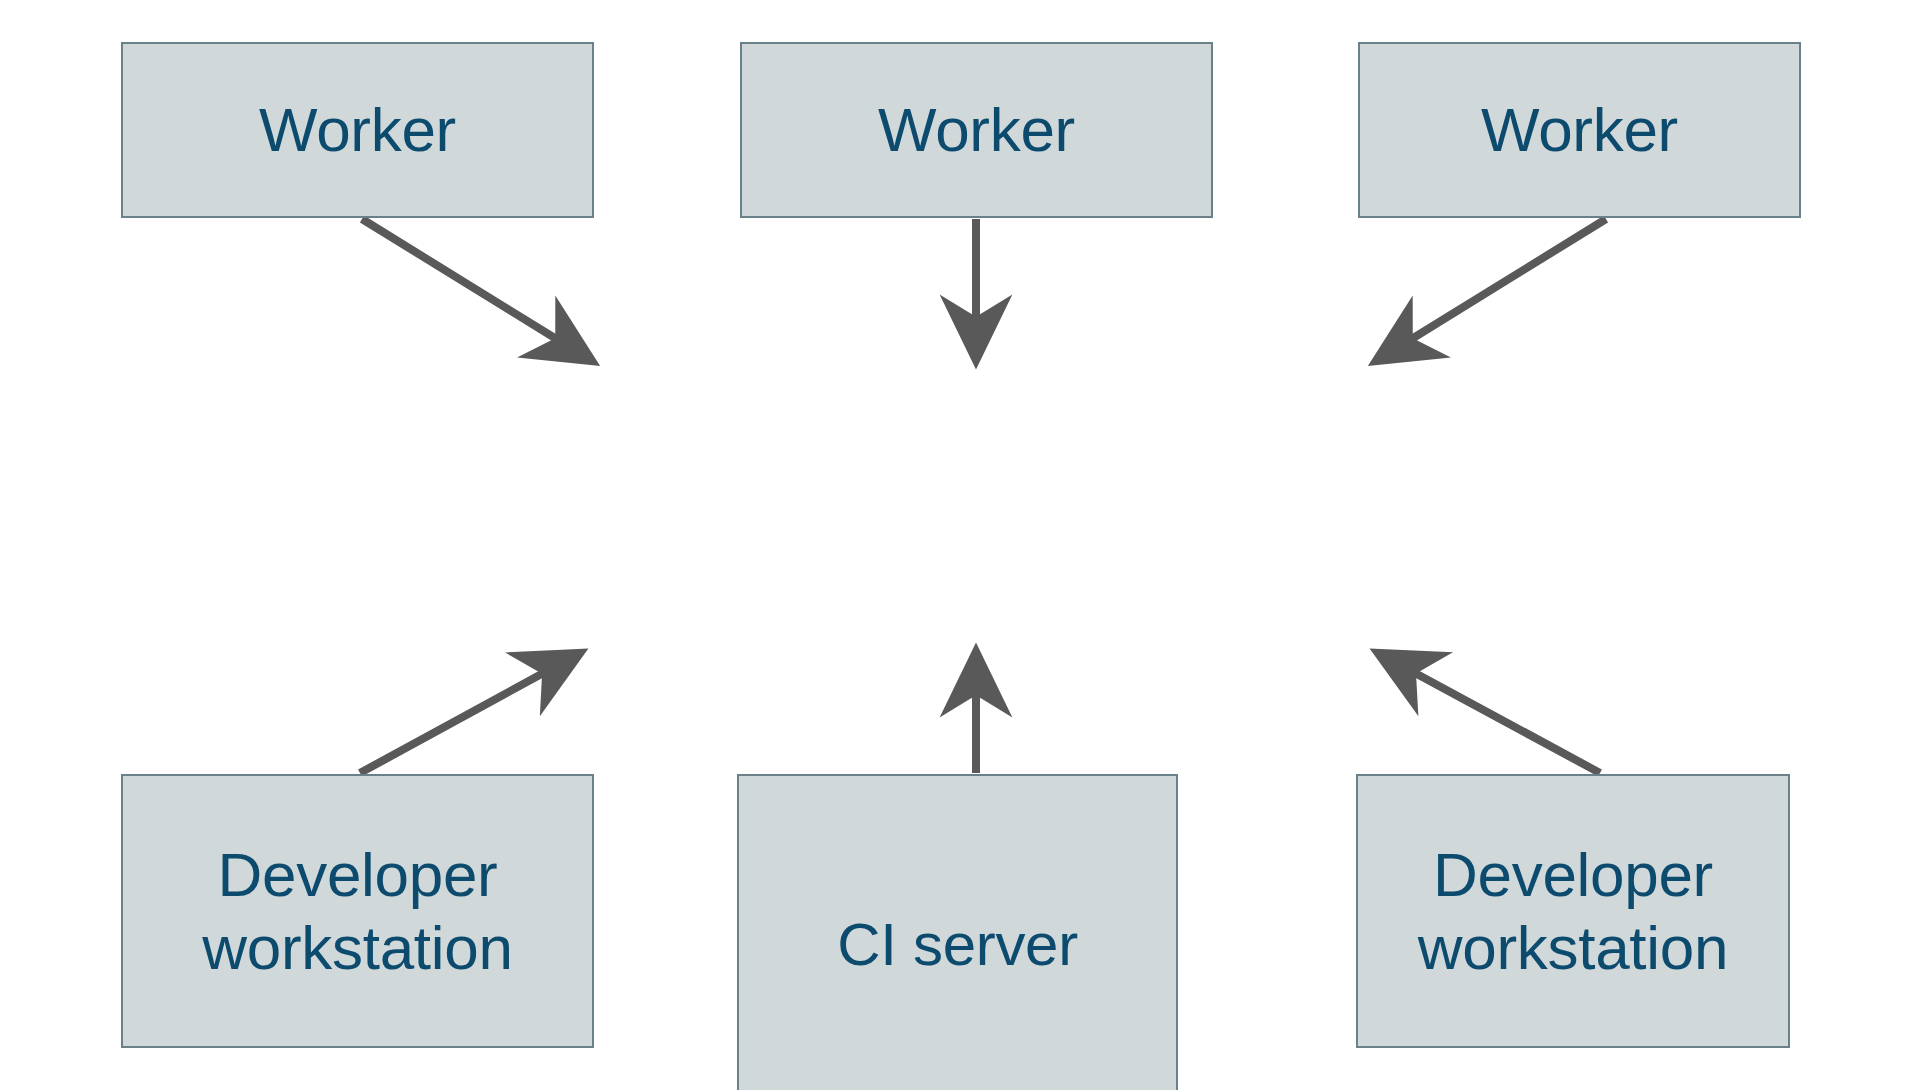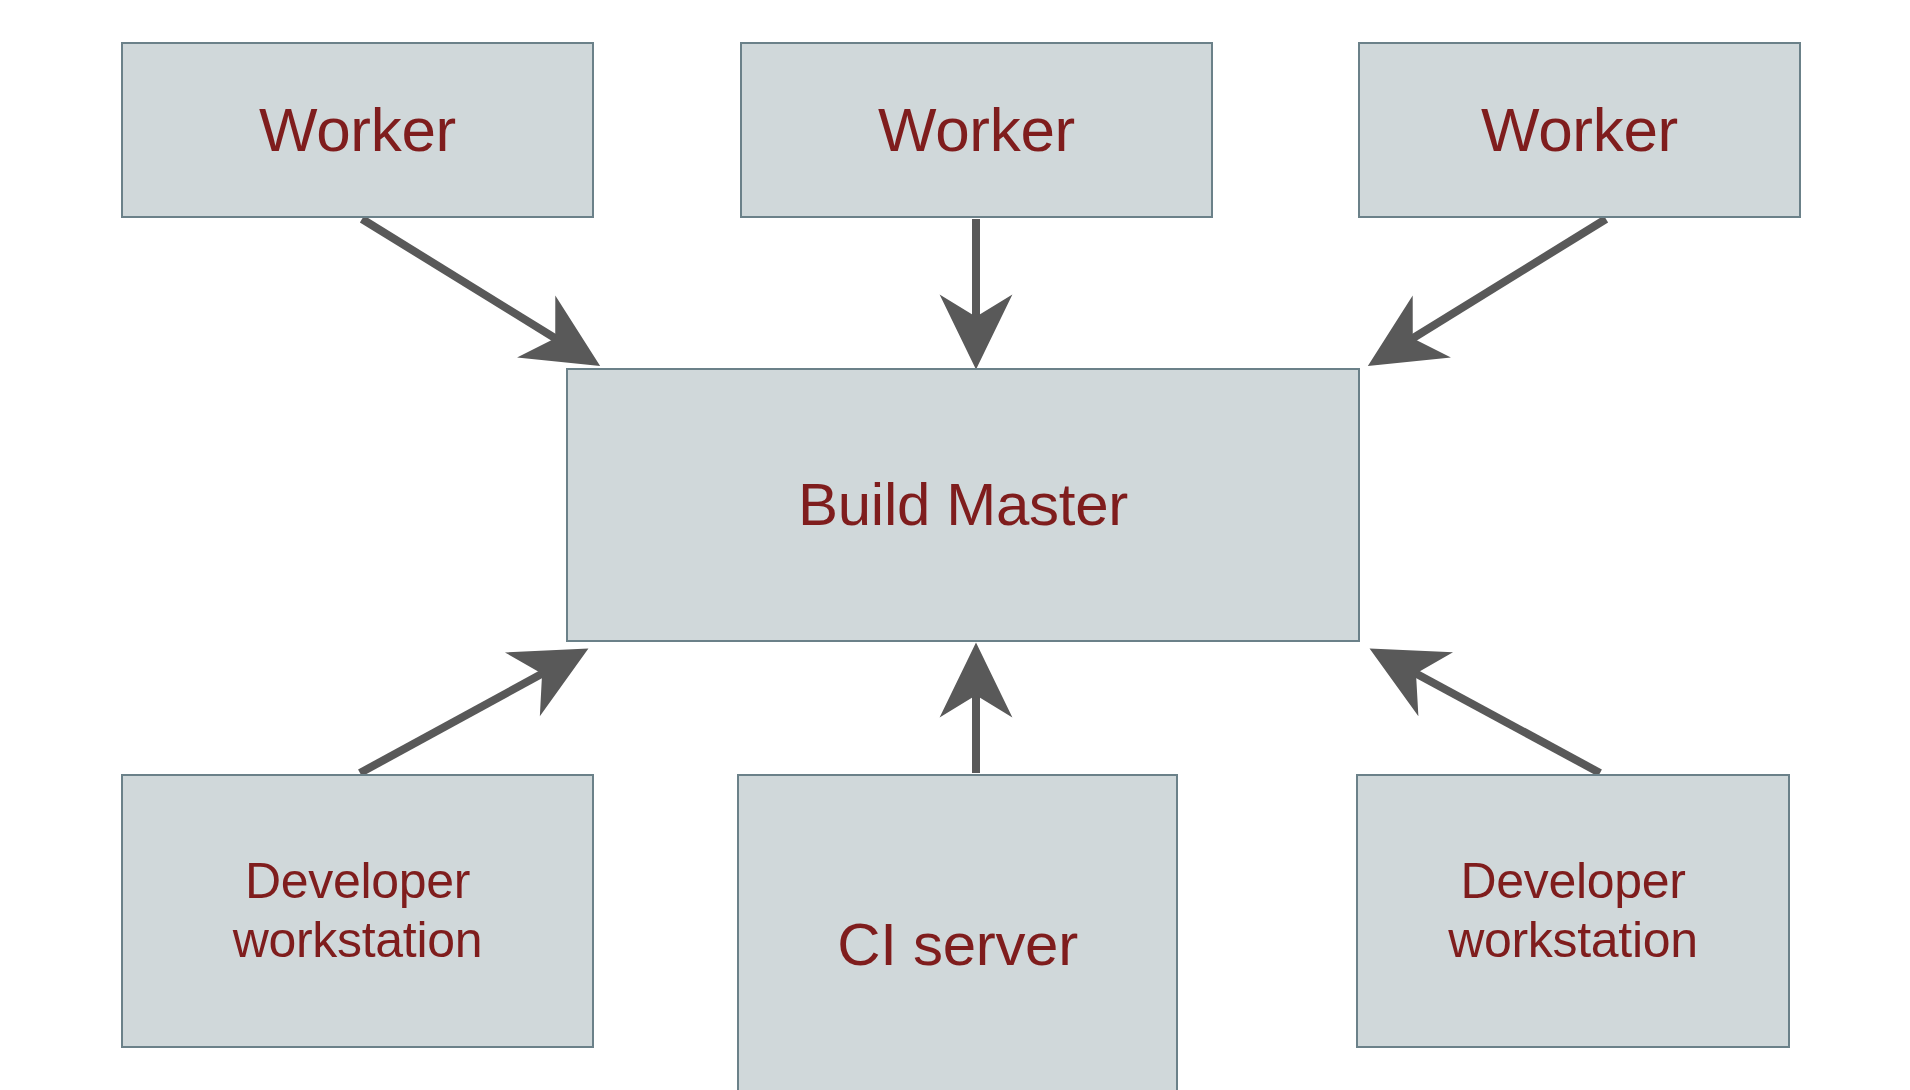"Worker" .node { color: #7f1d1d -> #0c4a6e }
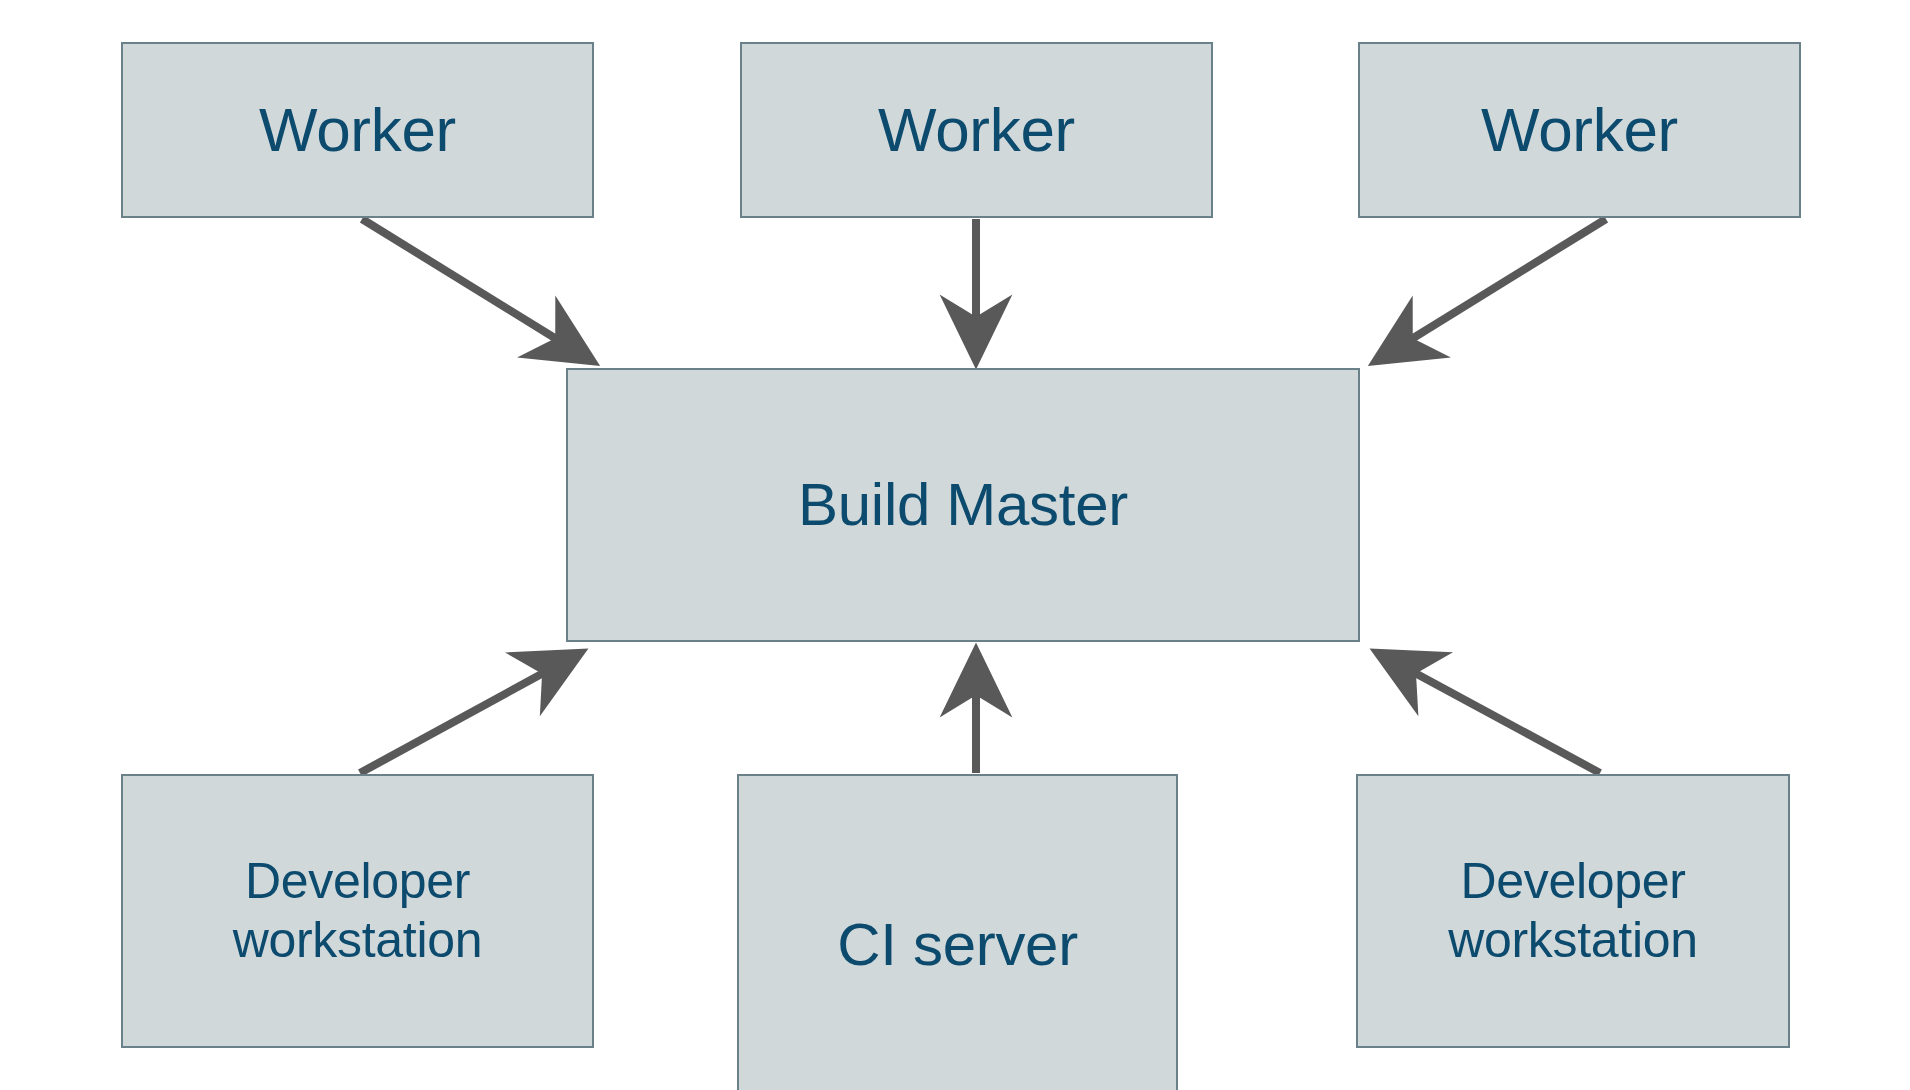"Build Master" div.node { html: <div> <span>Build Master</span> </div> -> none }
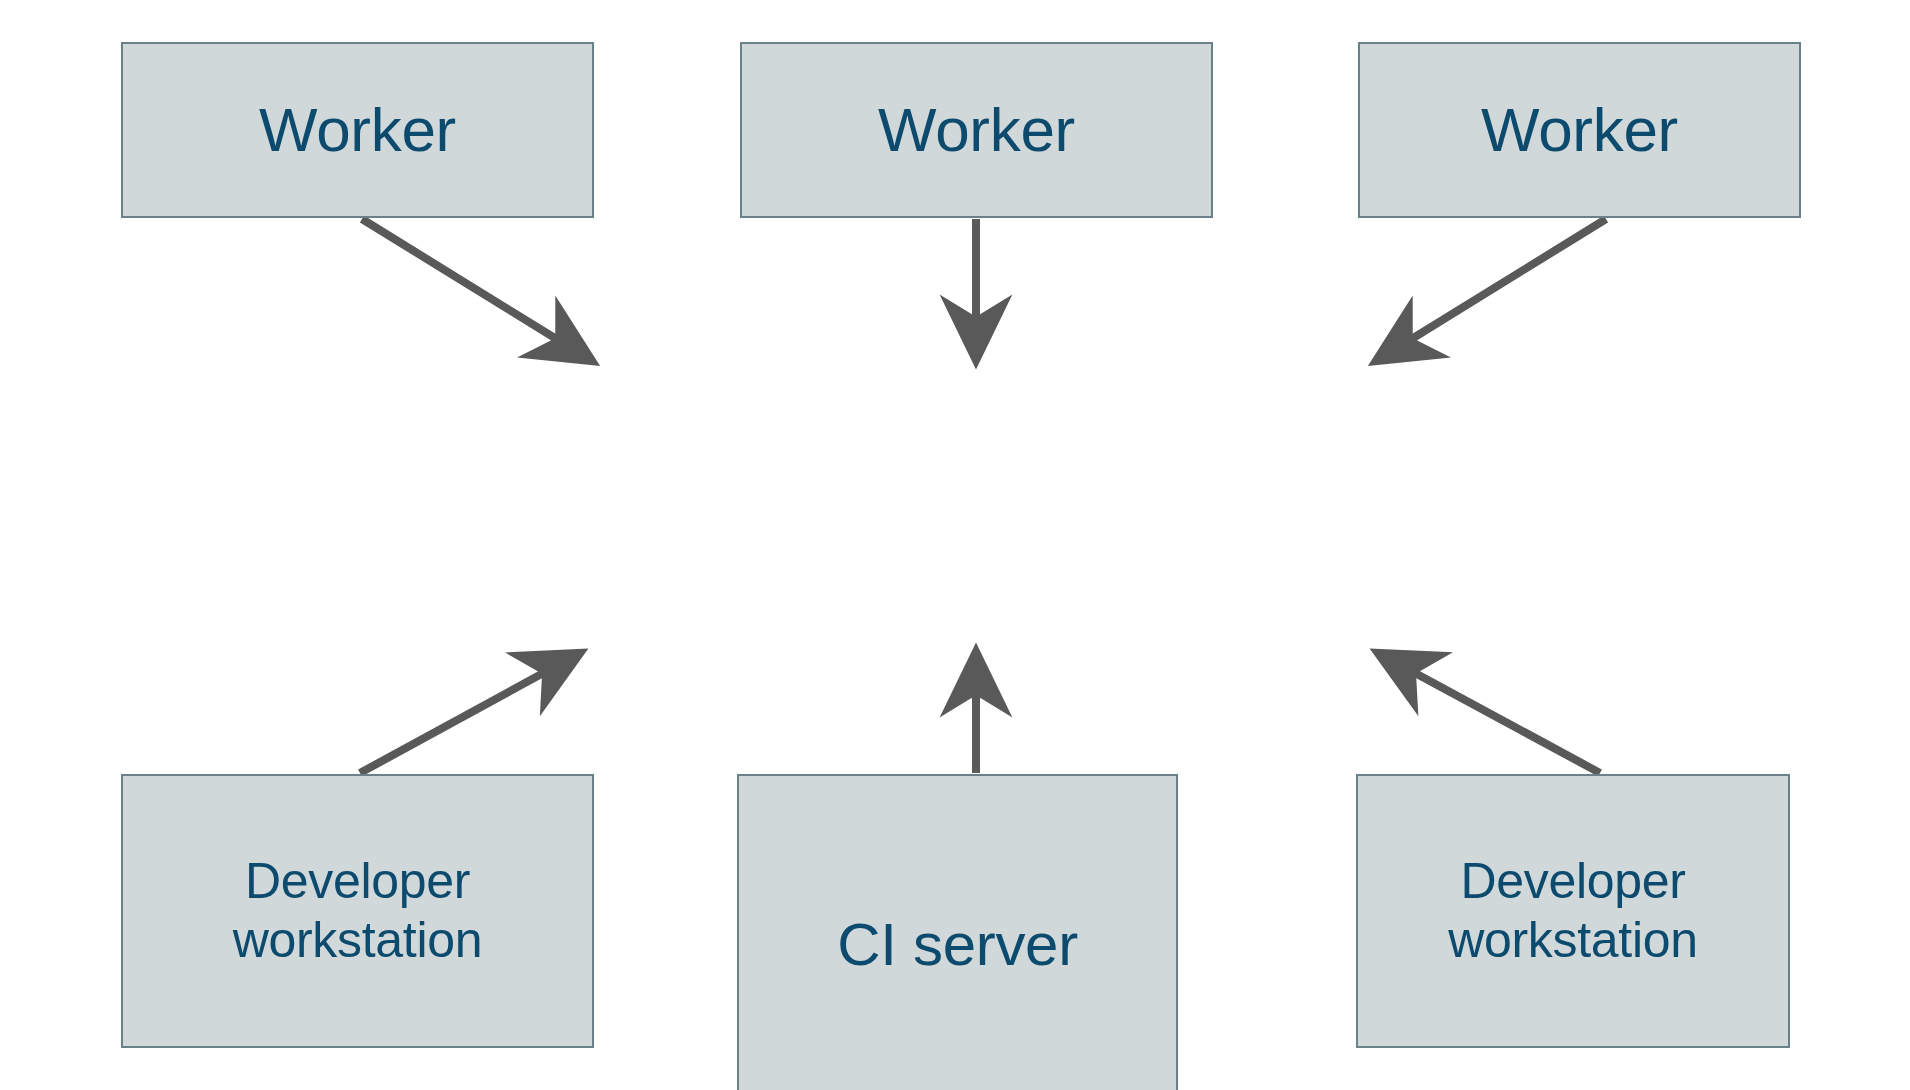"Developer" .node-dev { font-size: 50px -> 62px }
